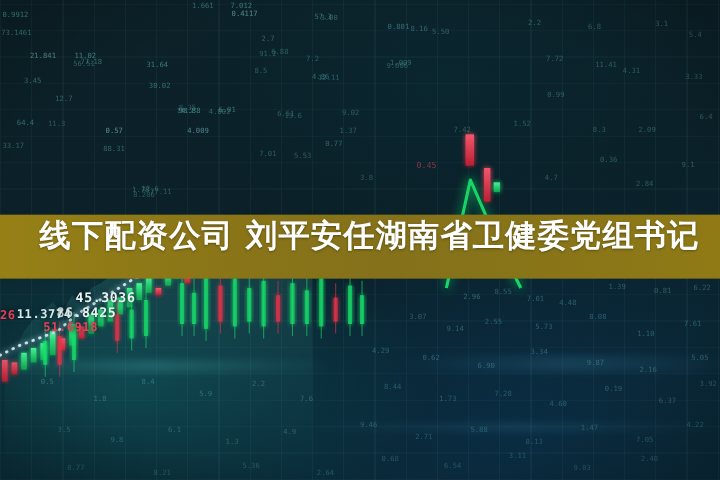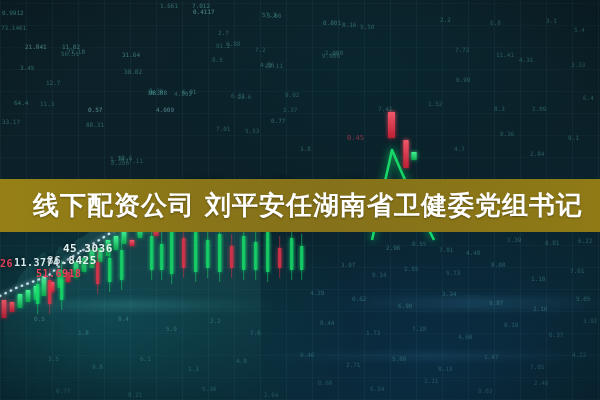"线下配资公司 刘平安任湖南省卫健委党组书记" #banner { align-items: center -> none }
